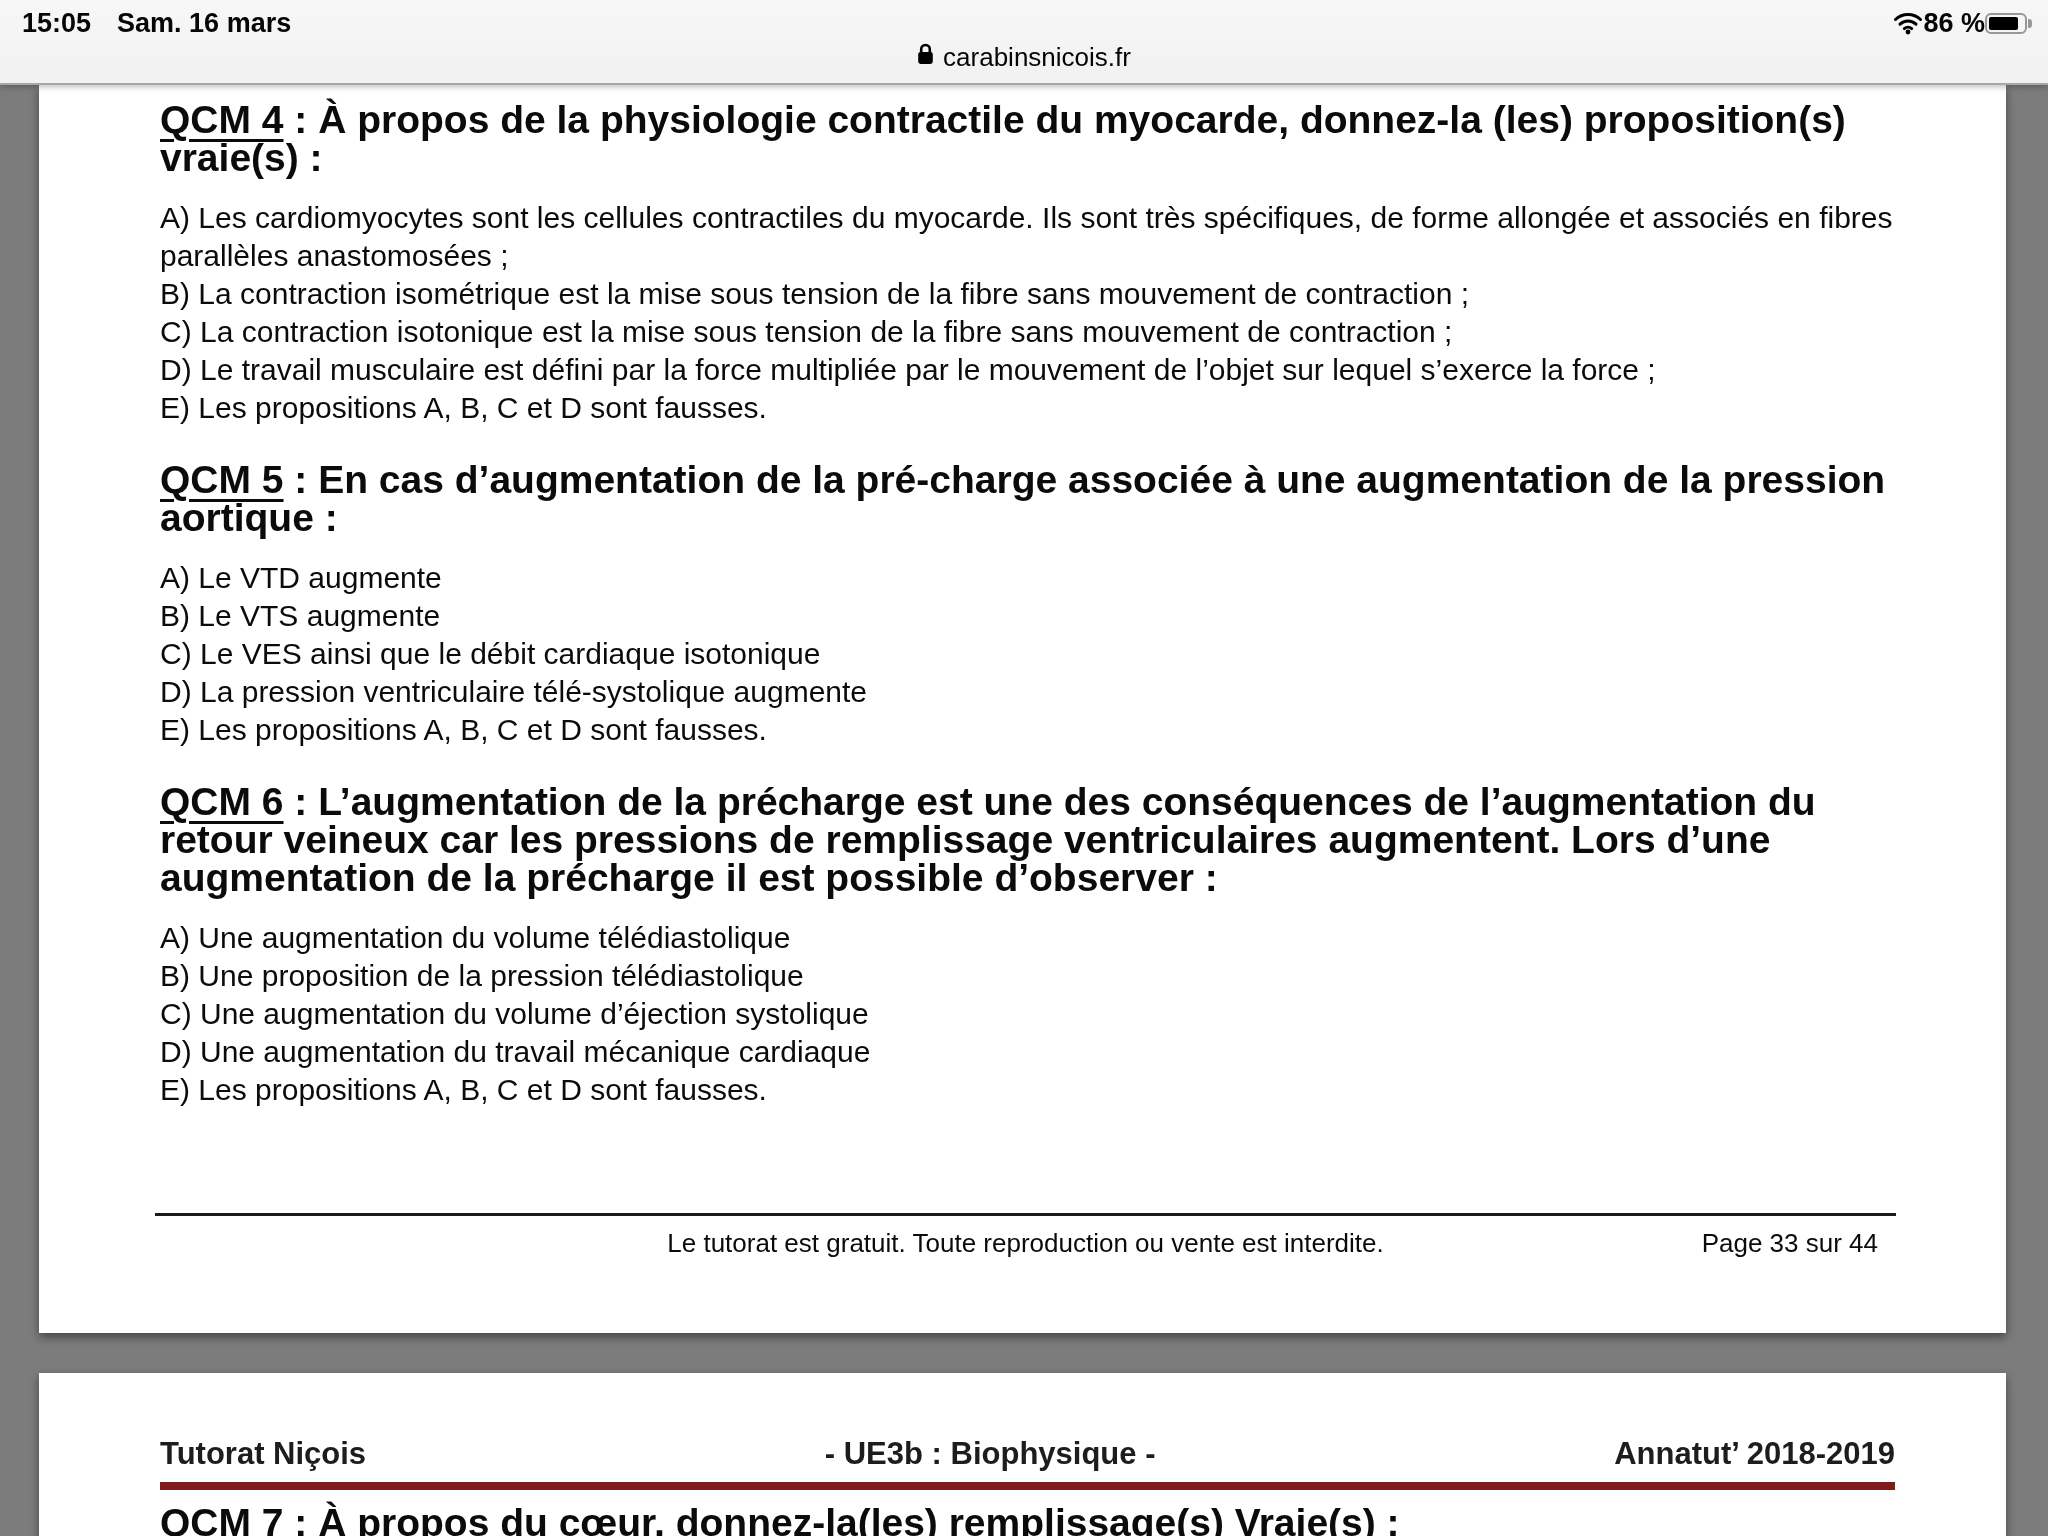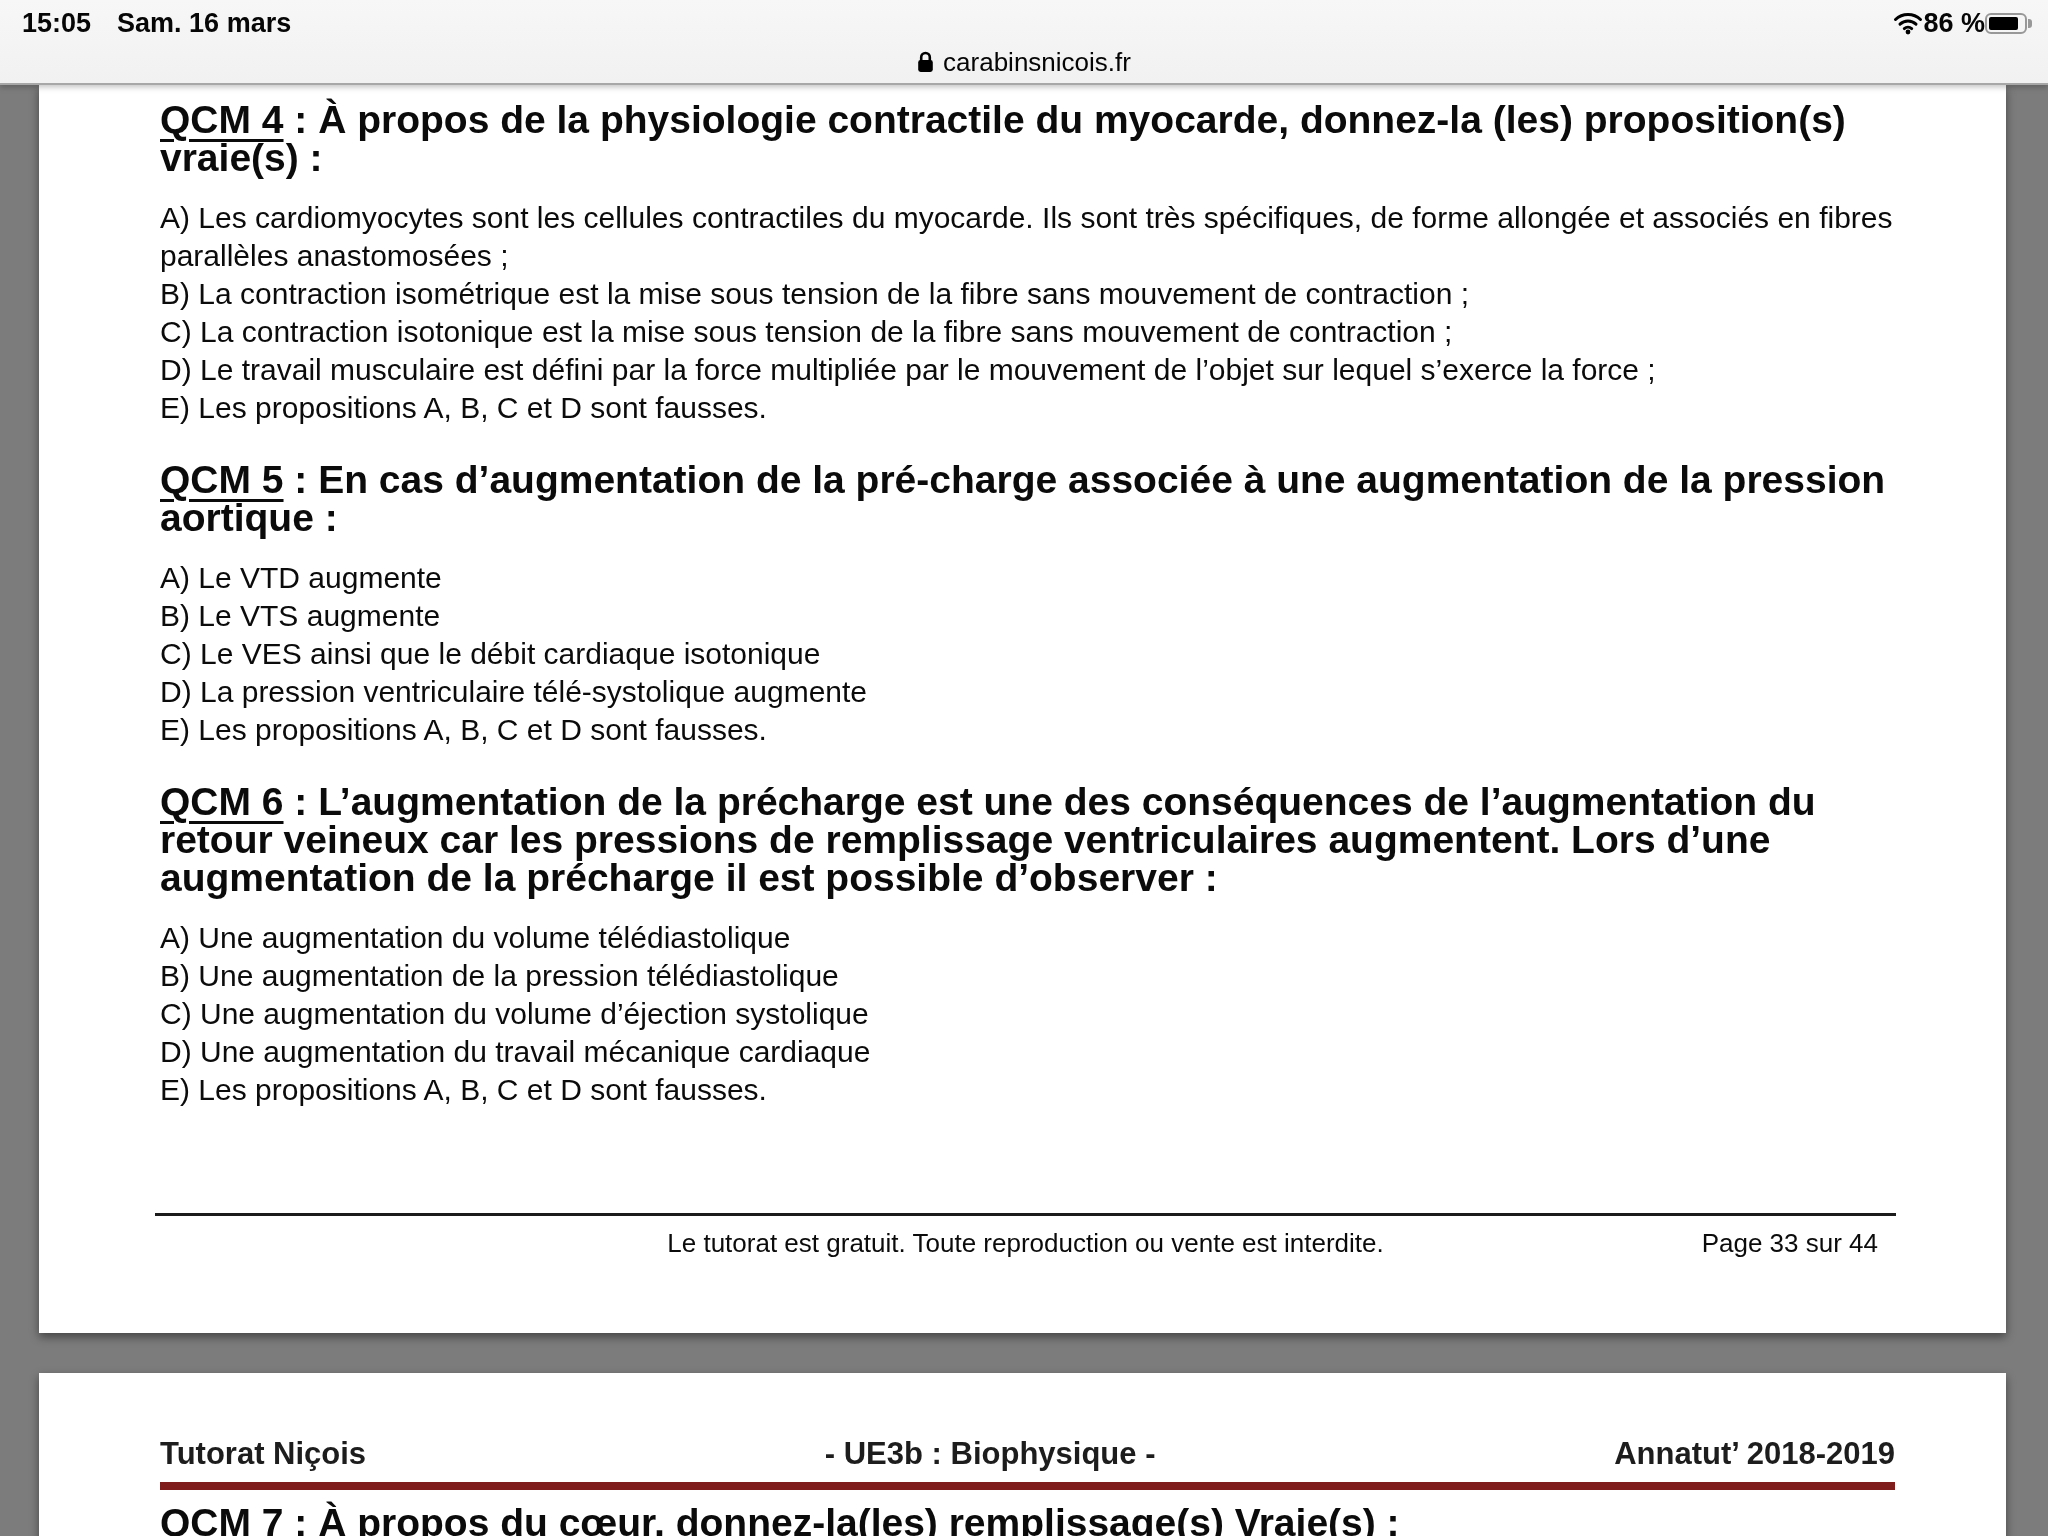"carabinsnicois.fr" .url-row { align-items: center -> none }
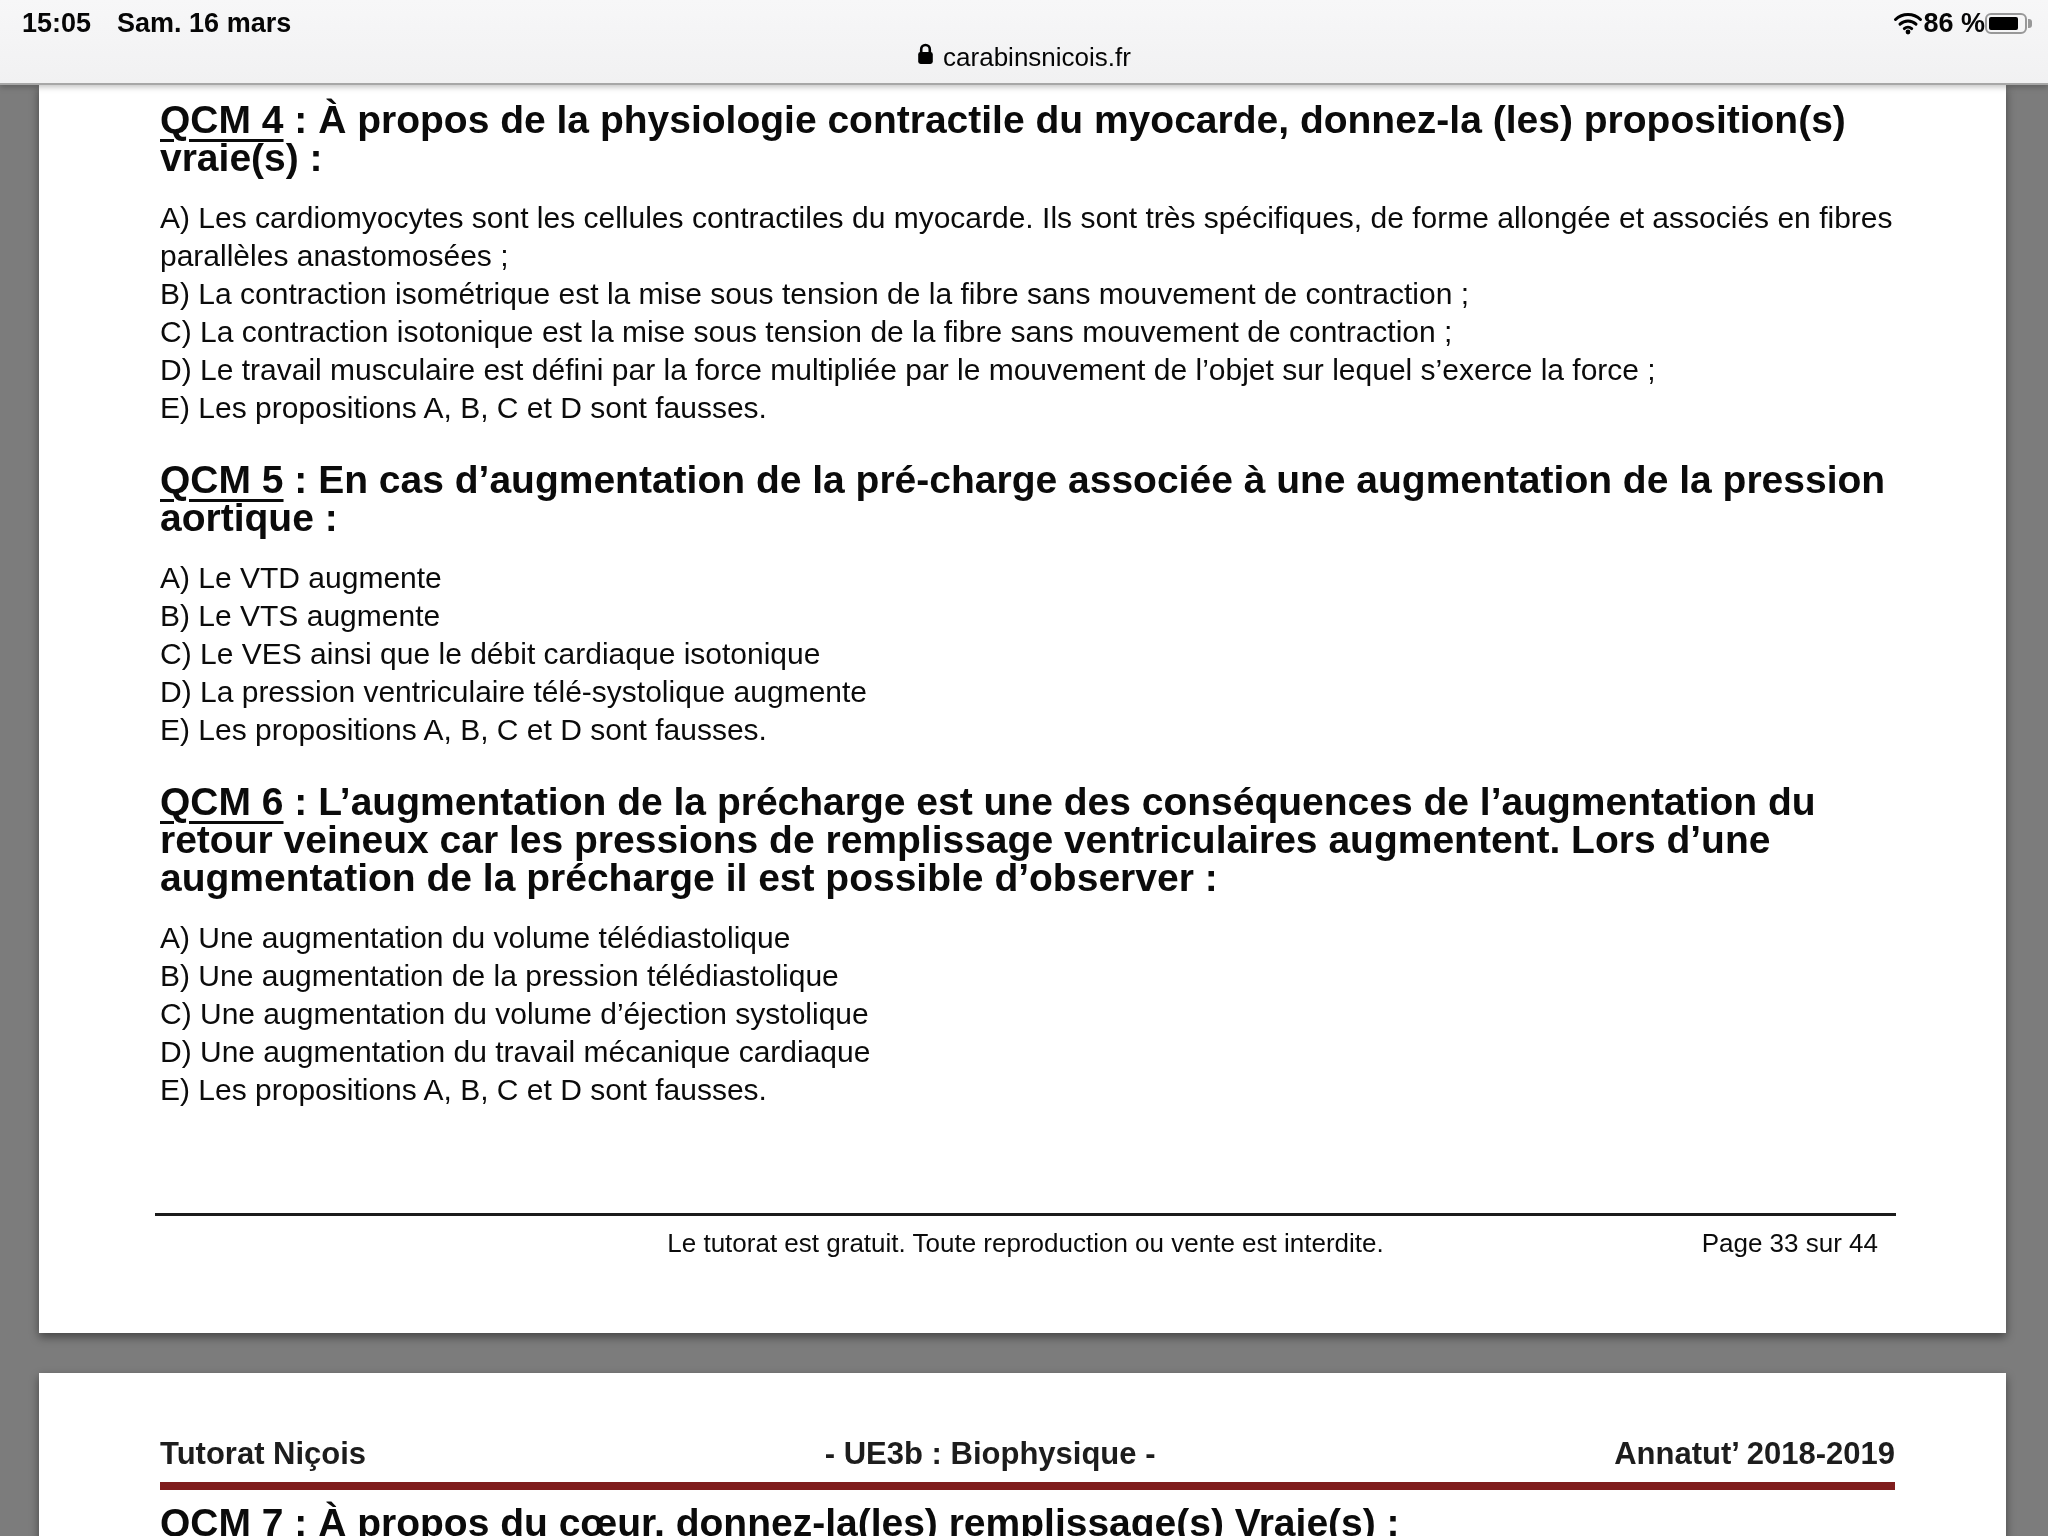"B) Une augmentation de la" div.option { text: augmentation -> proposition }
